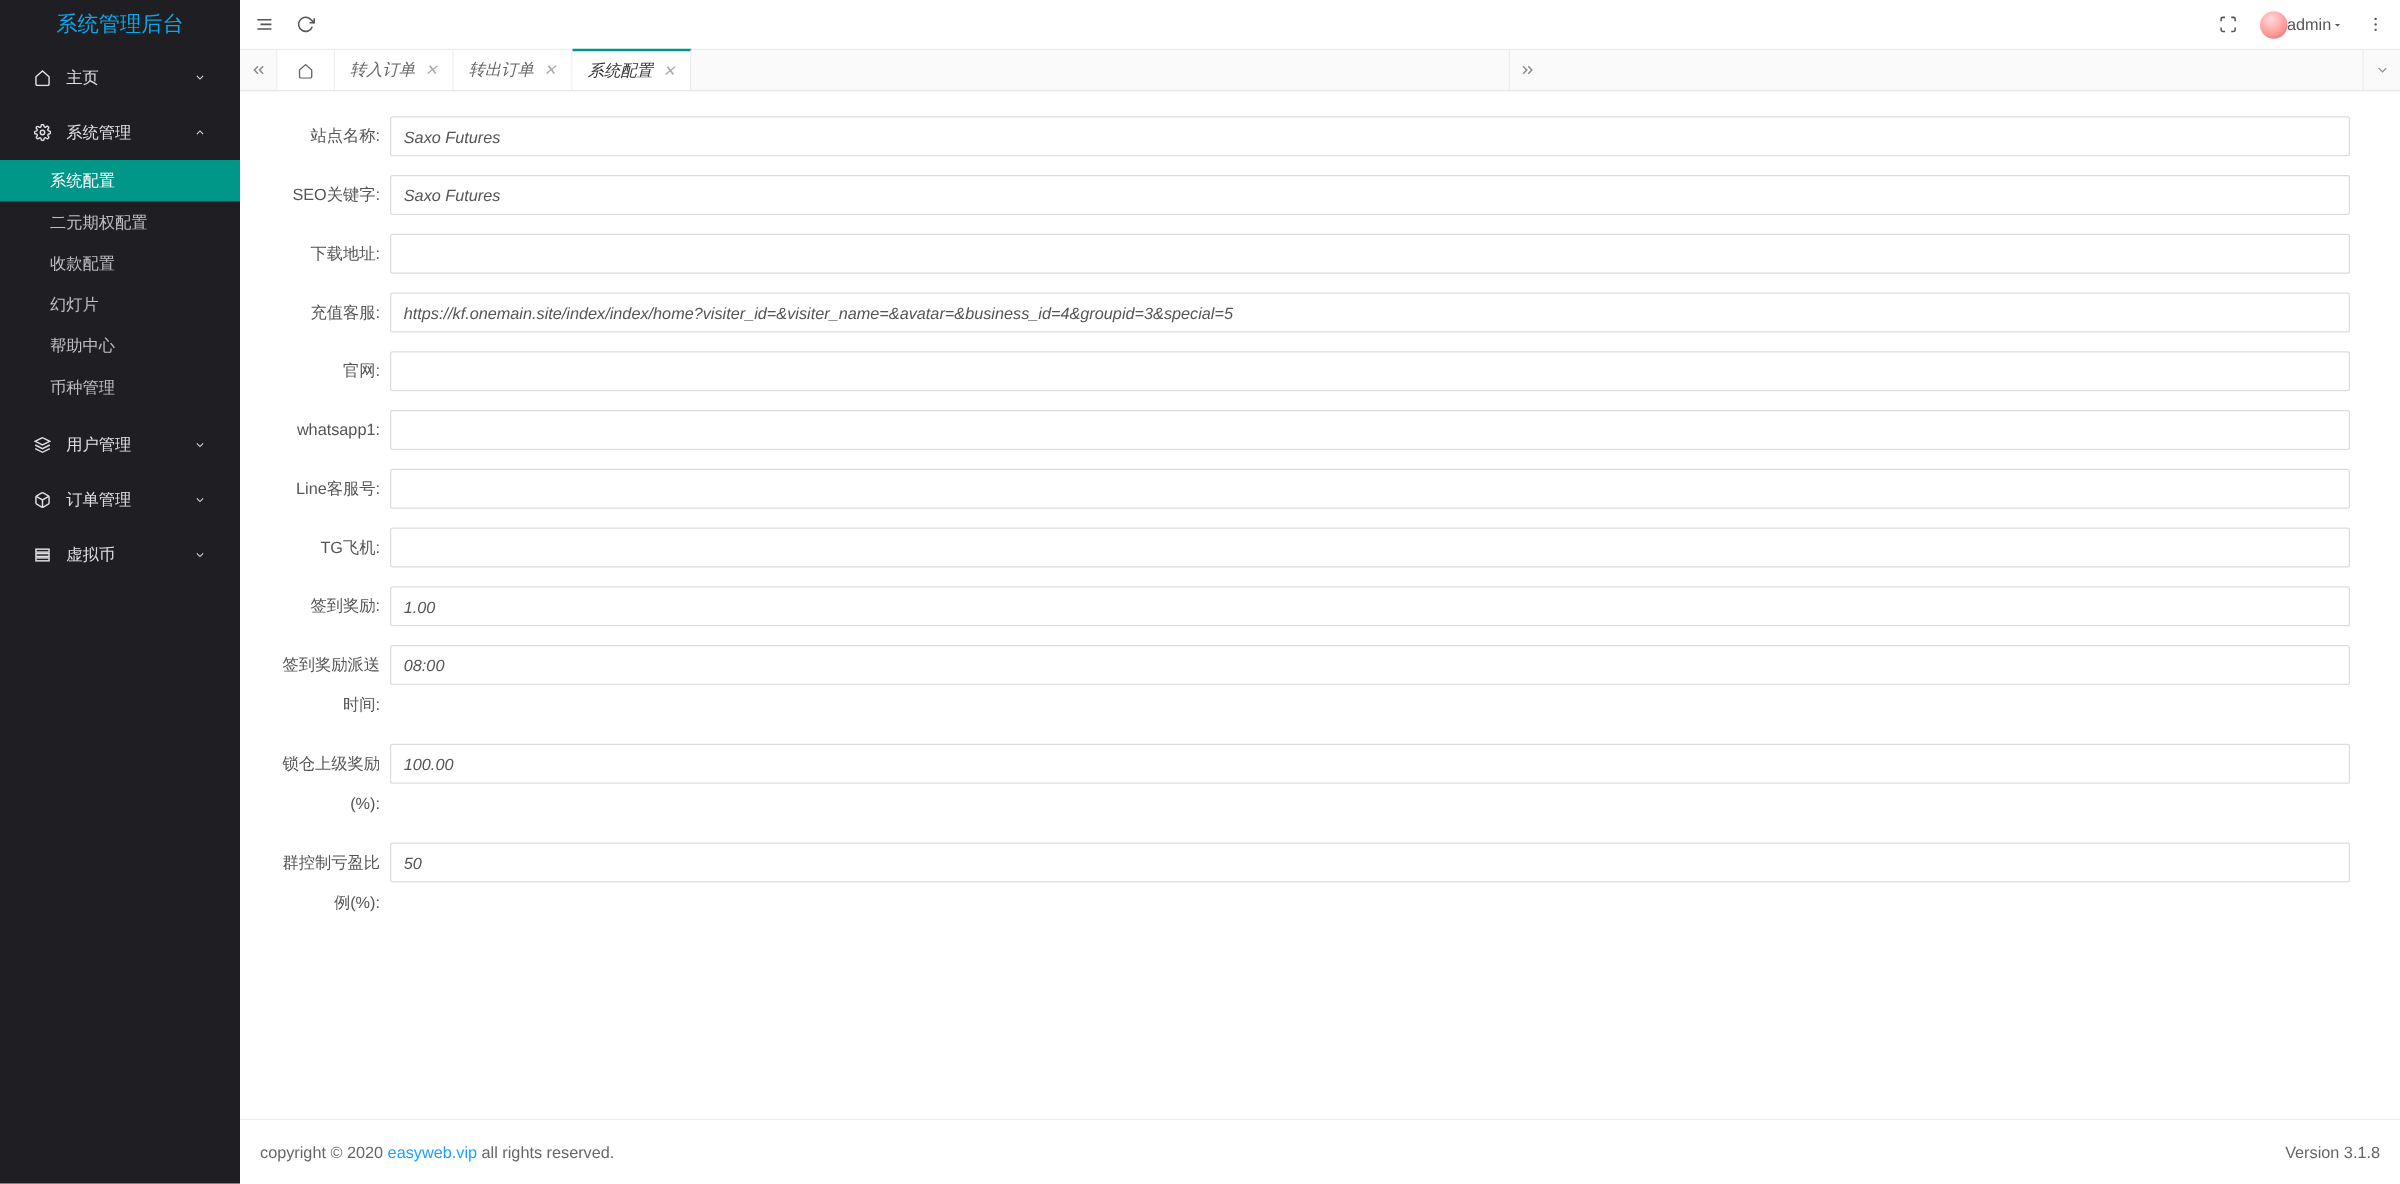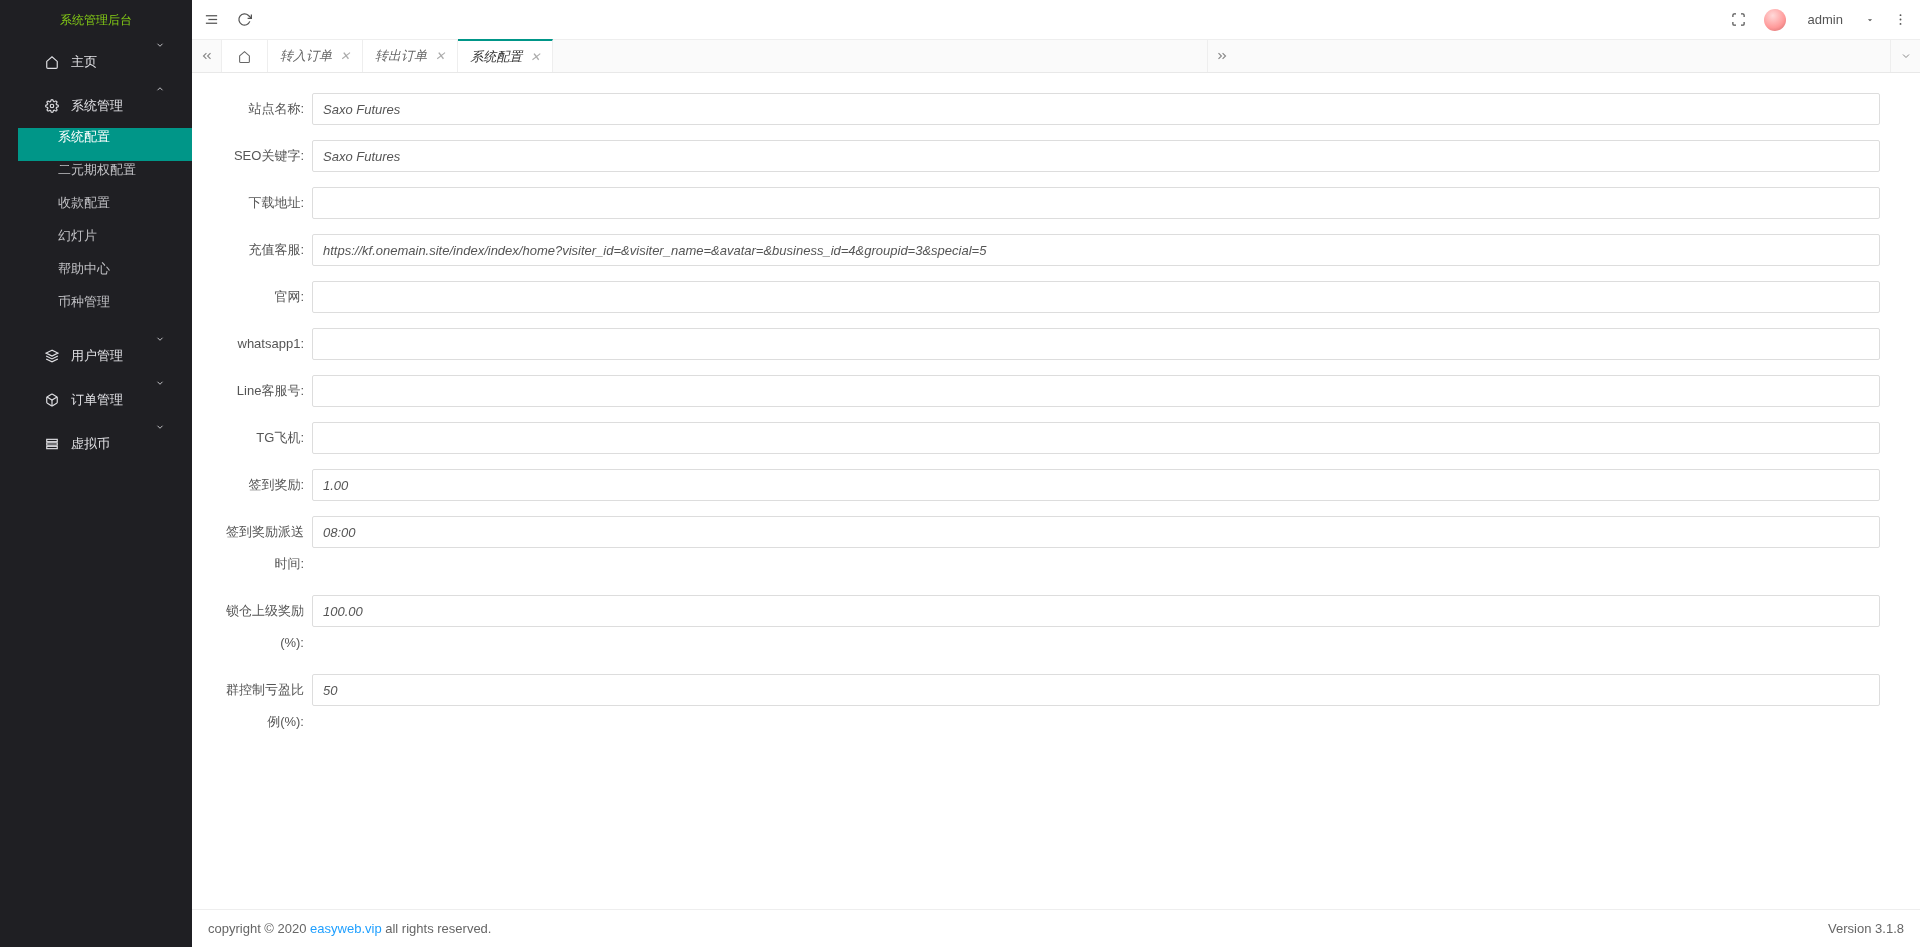"系统管理后台" .logo { color: #84cc16 -> #0ea5e9; font-size: 12px -> 17px }
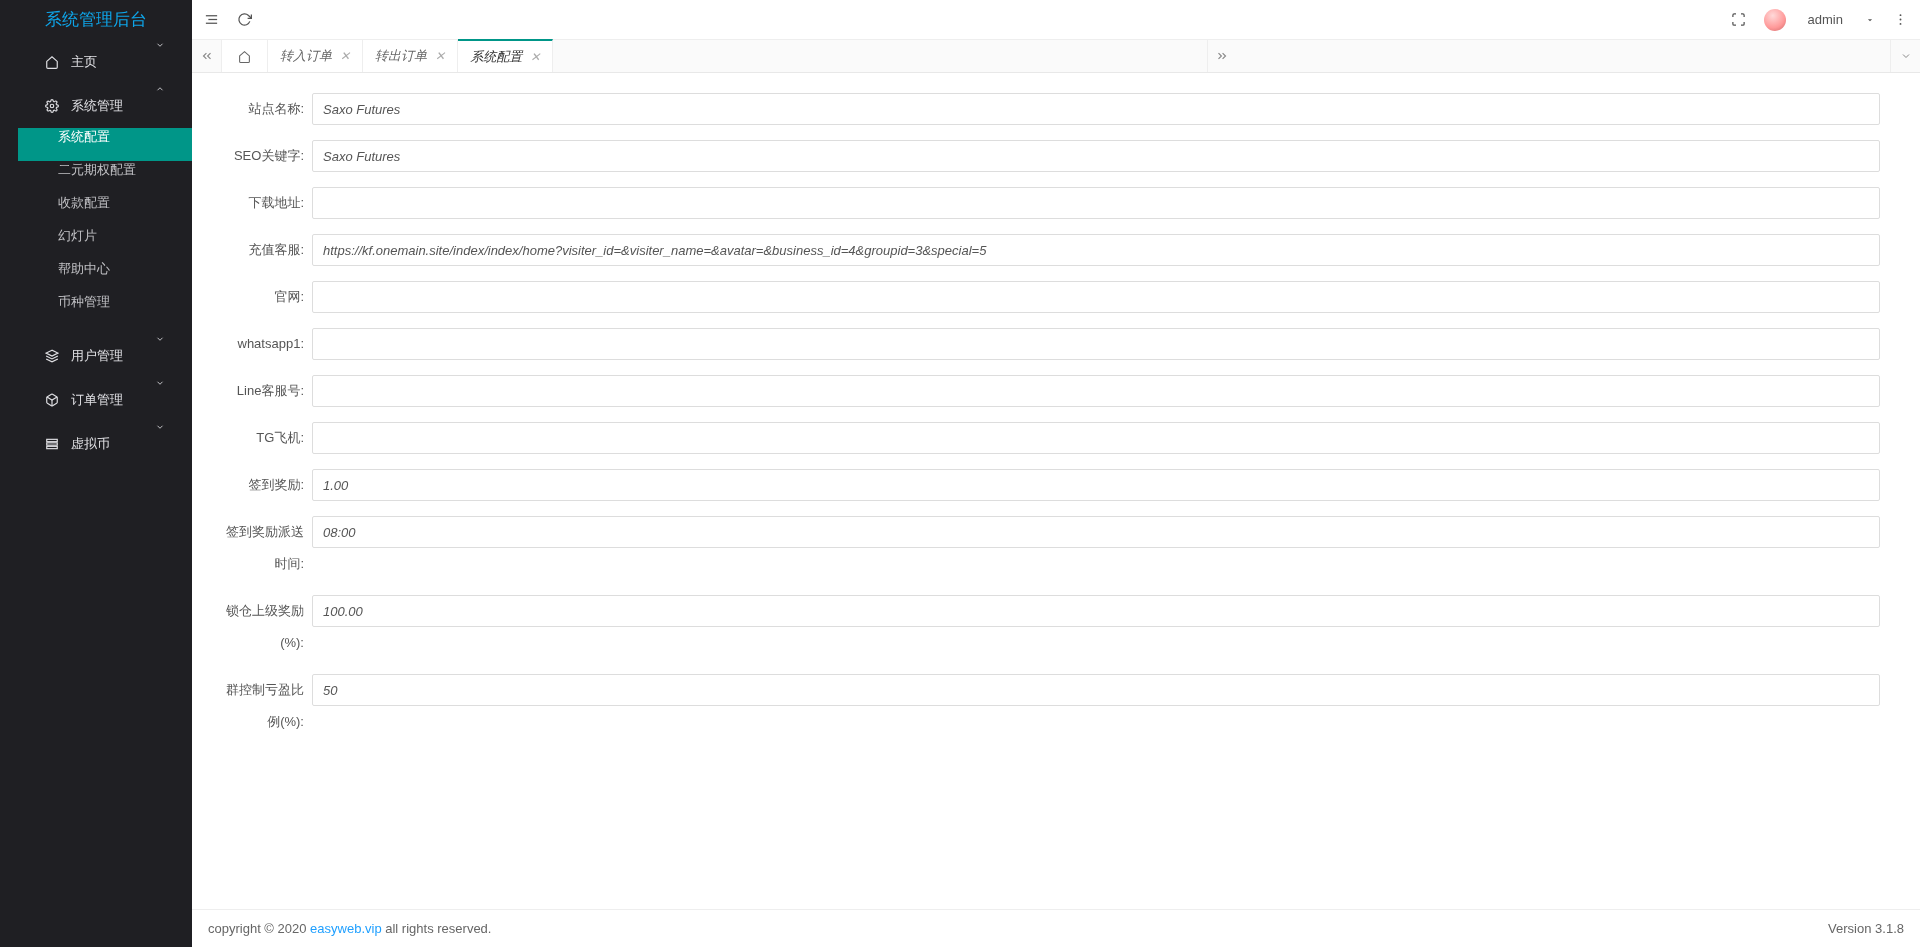"admin" .user { gap: 22px -> 0 }
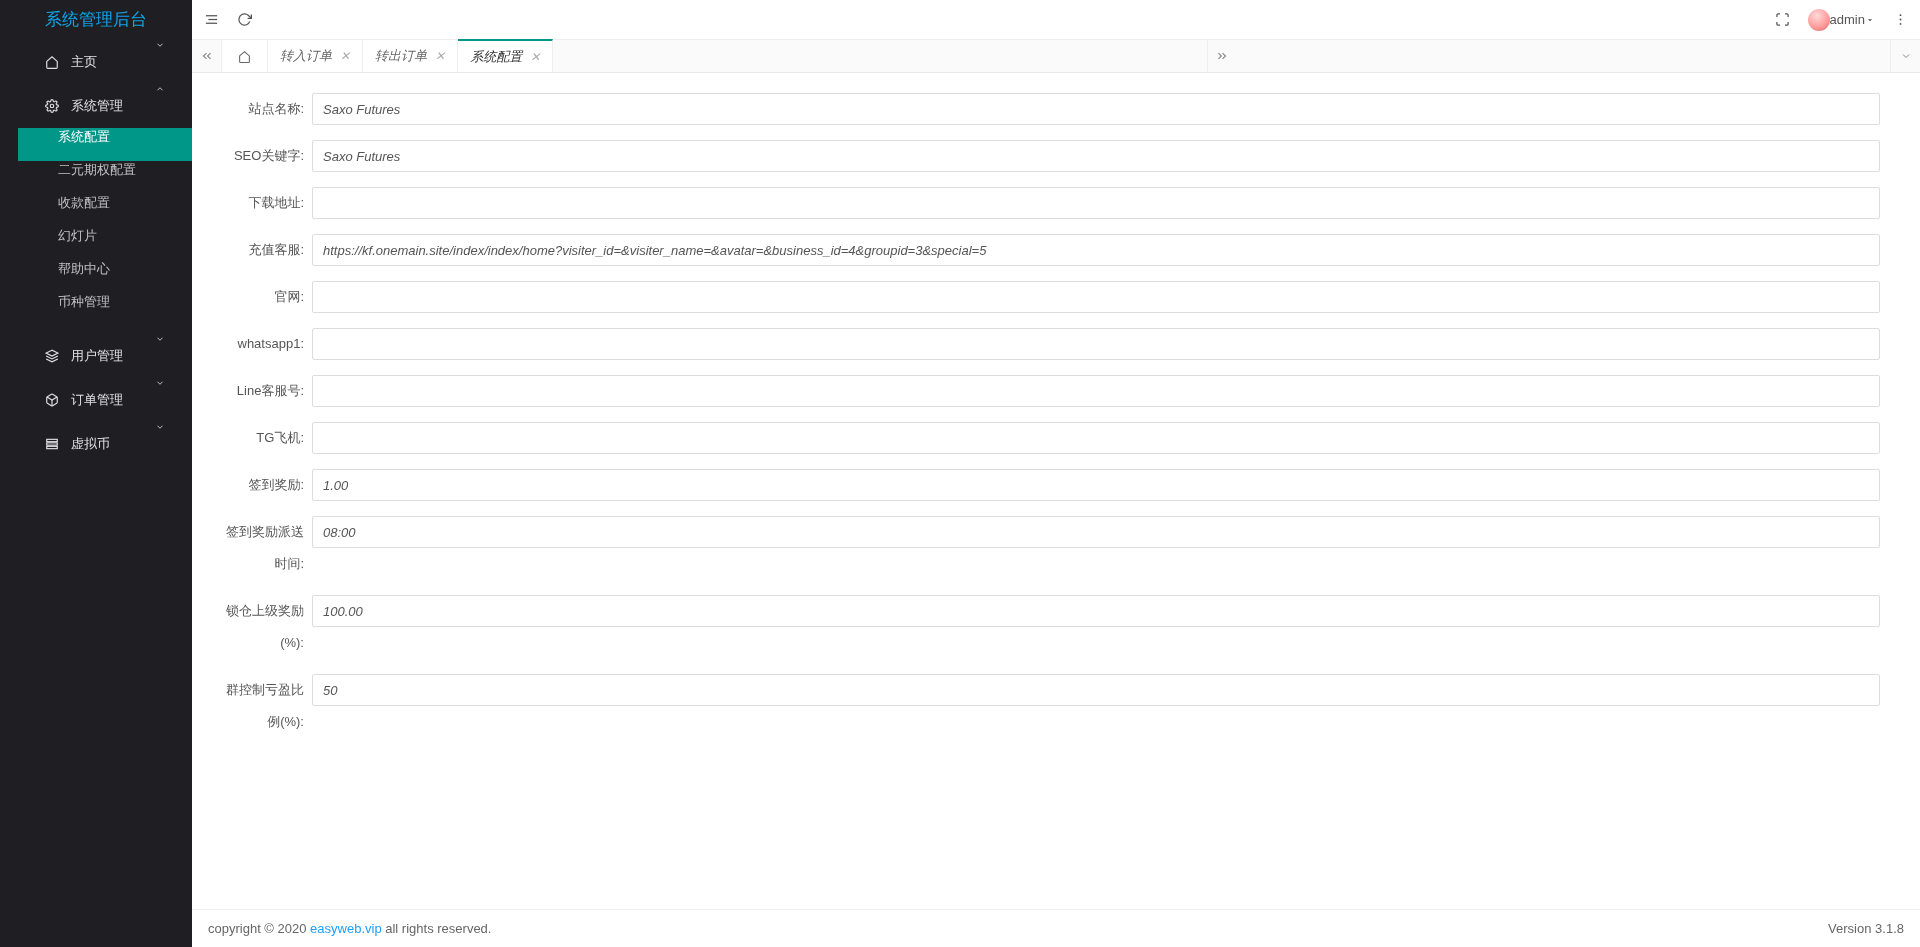"主页" .menu-item, .menu-sub-item { align-items: none -> center; margin-left: 18px -> none }
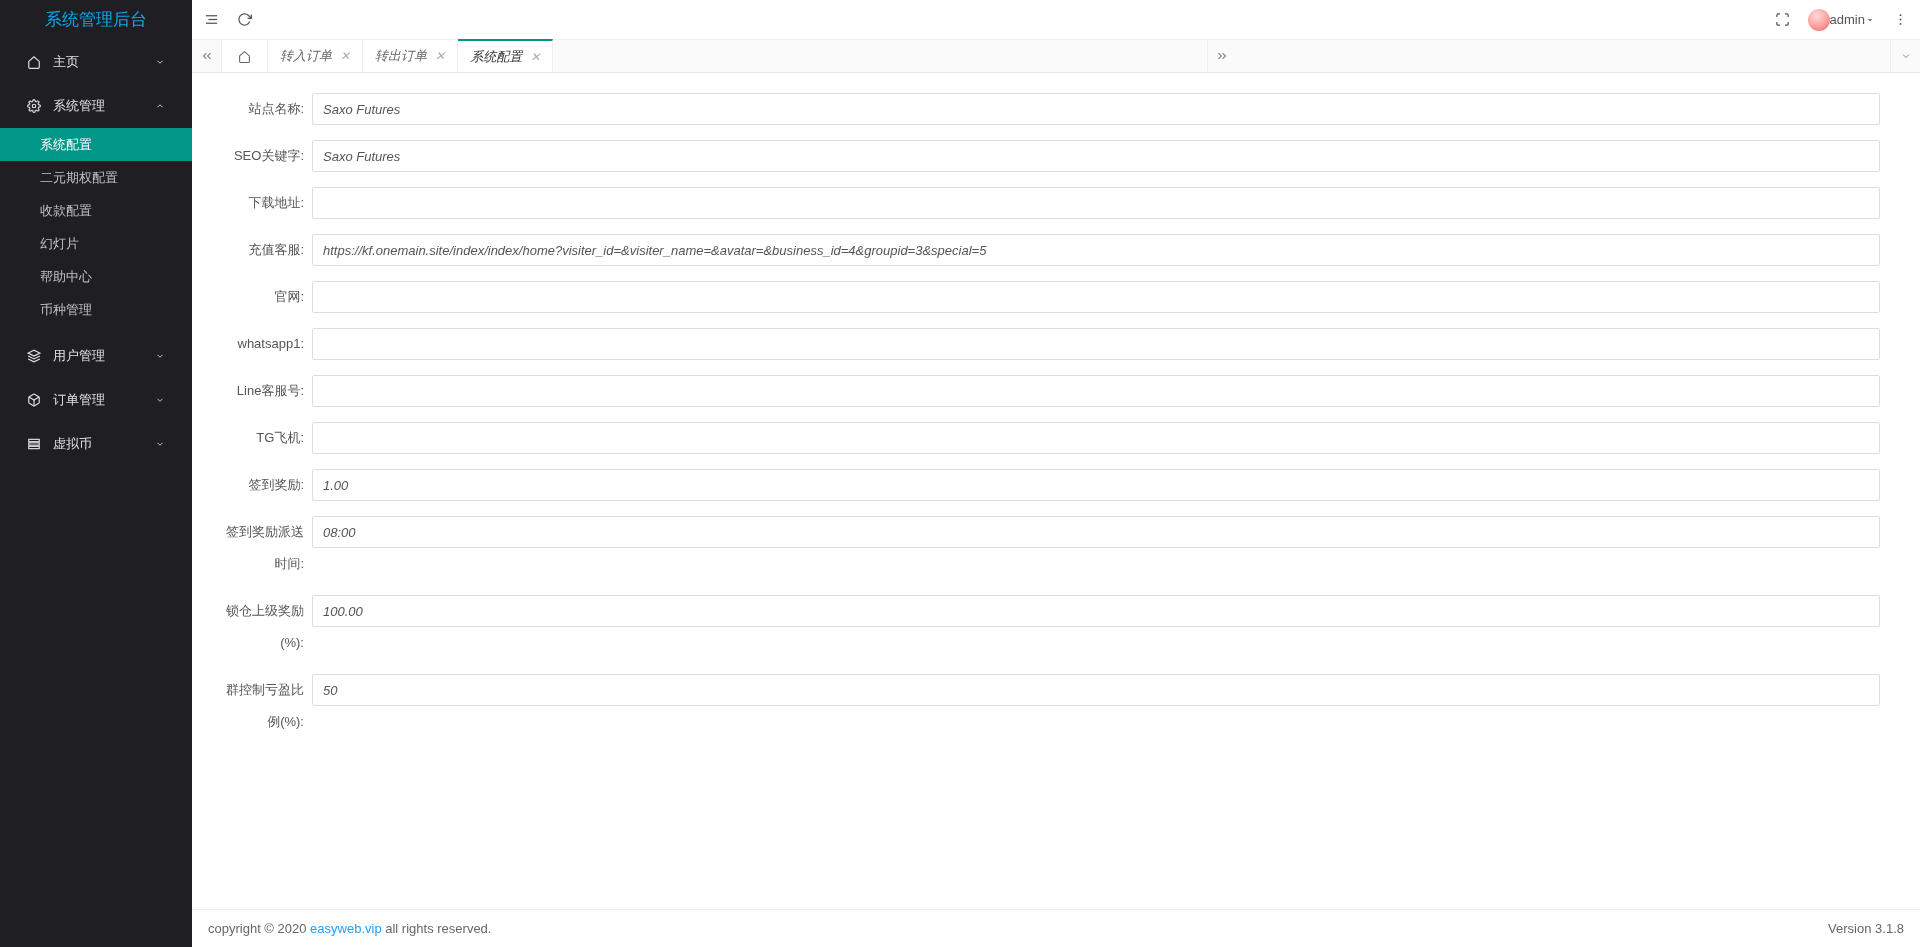"copyright © 2020 easyweb.vip all" .footer { height: 38px -> 52px }
